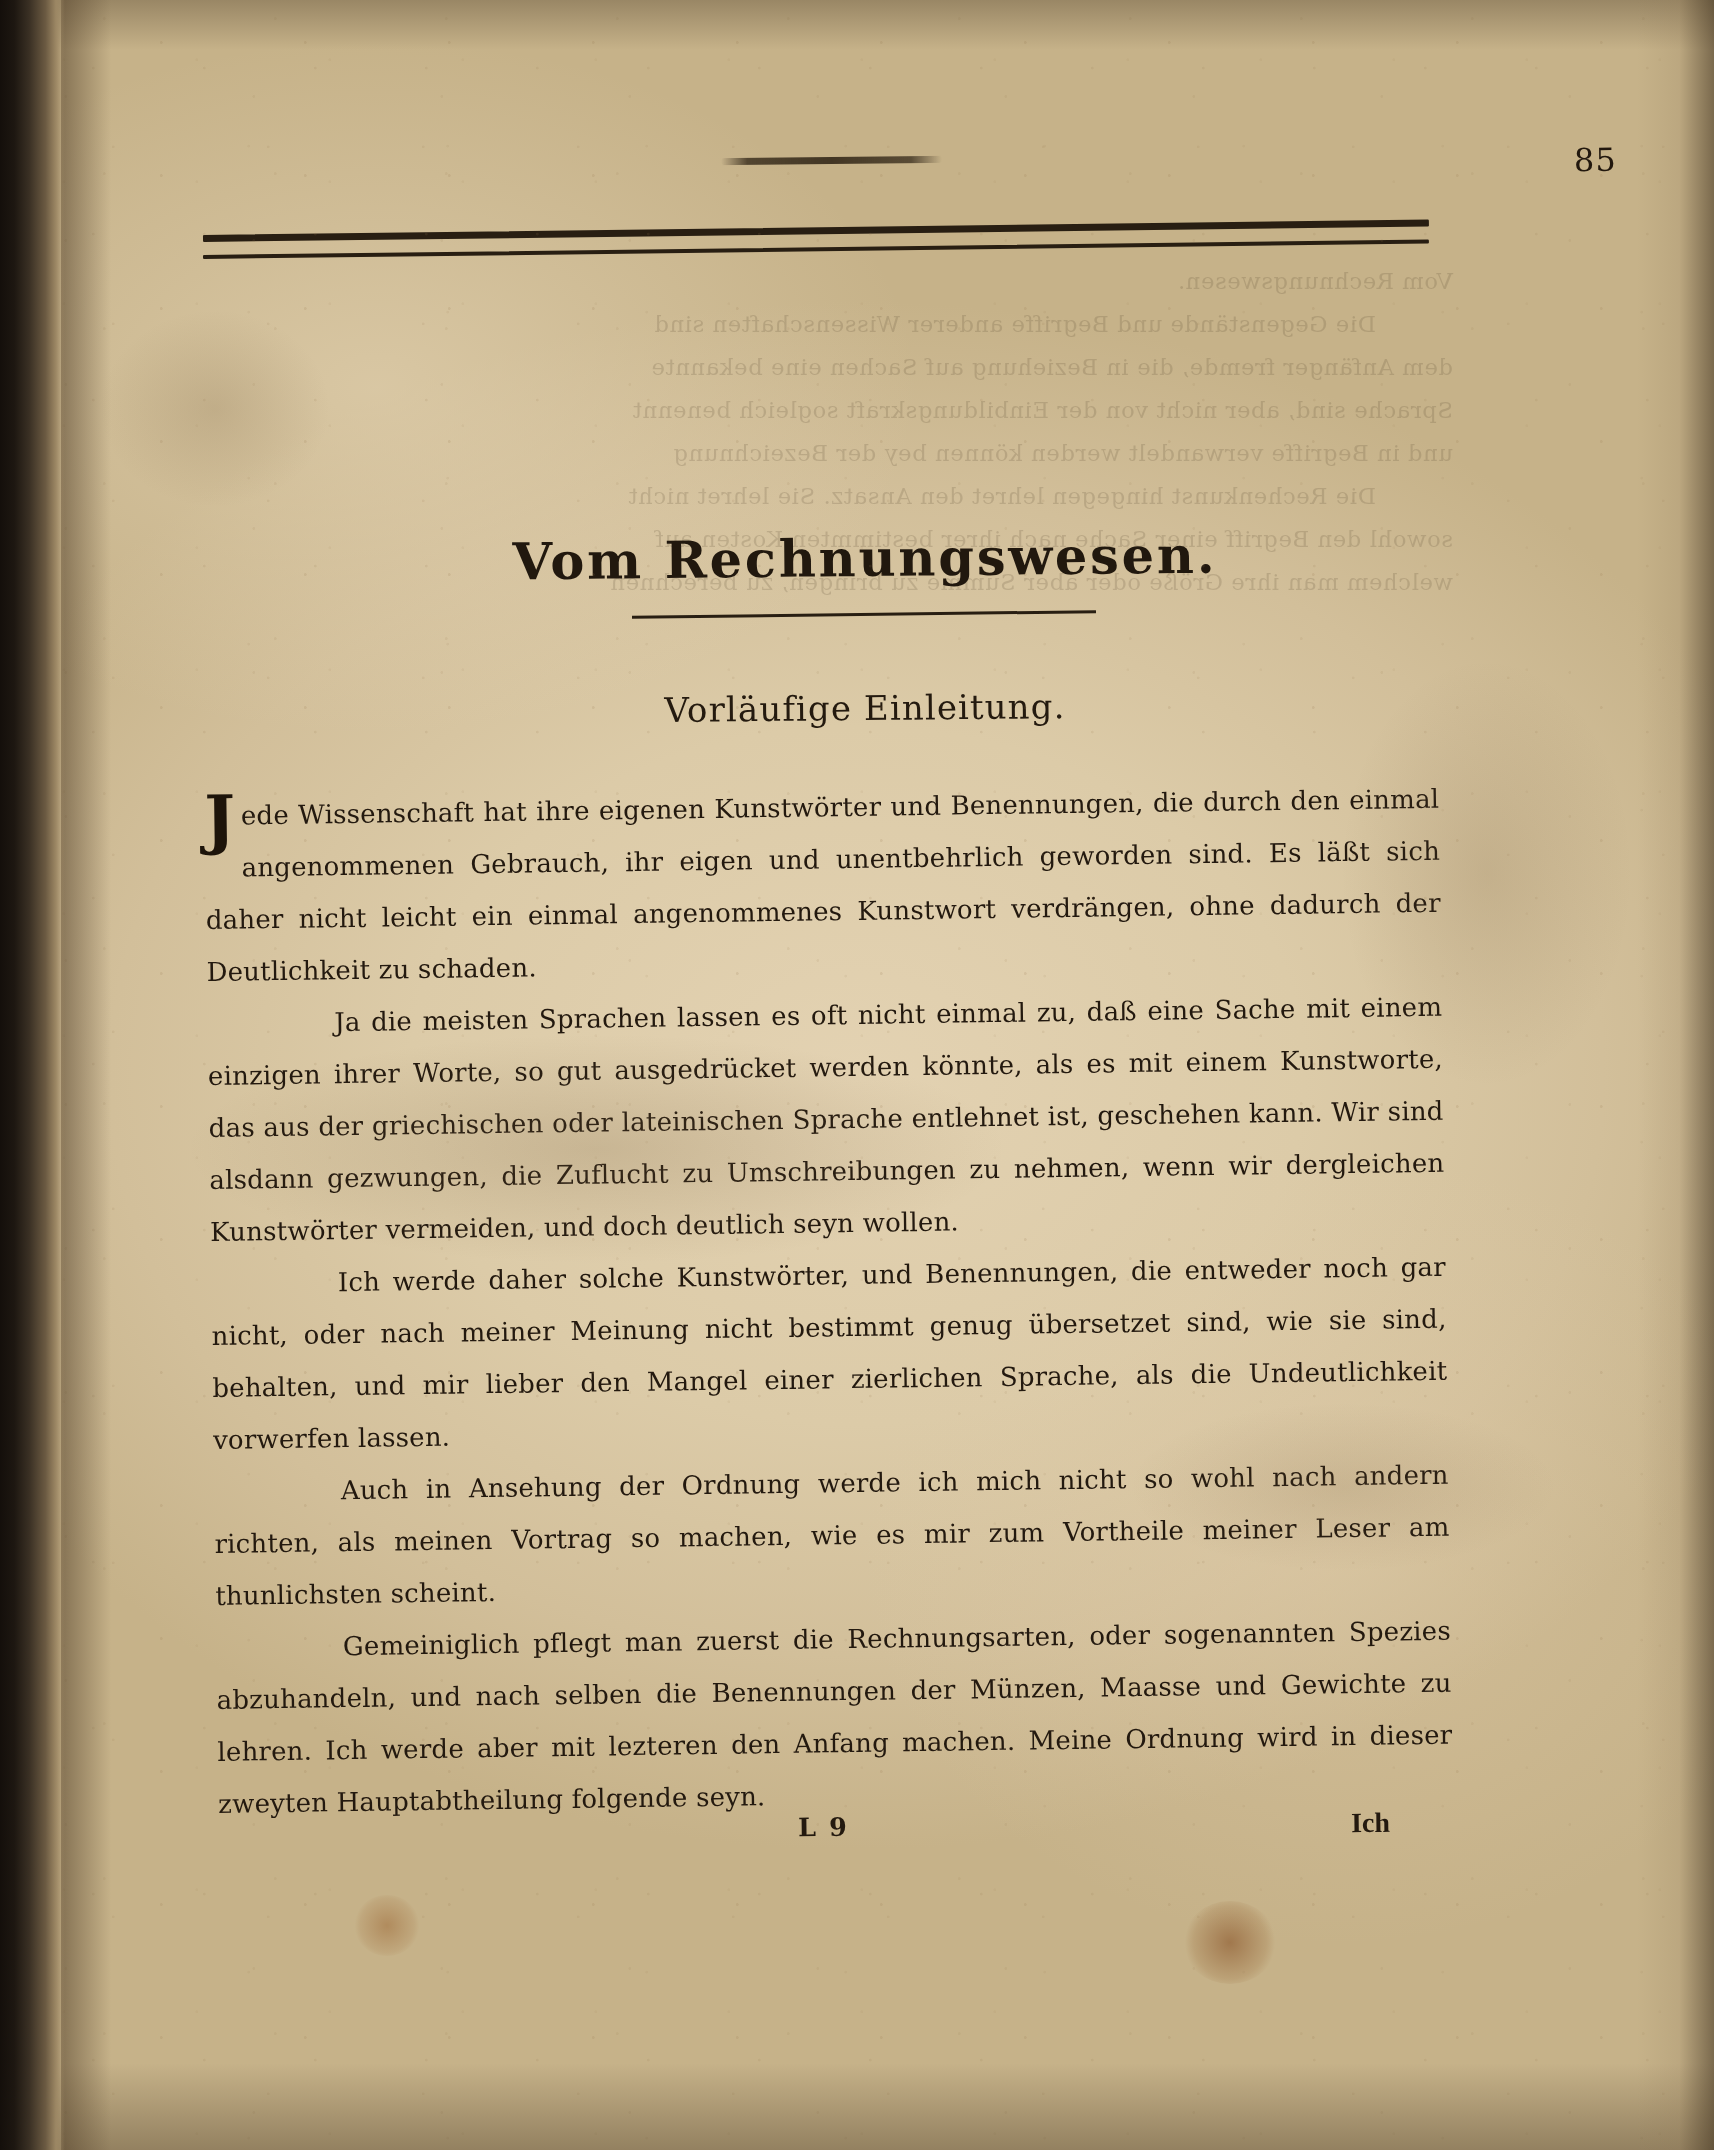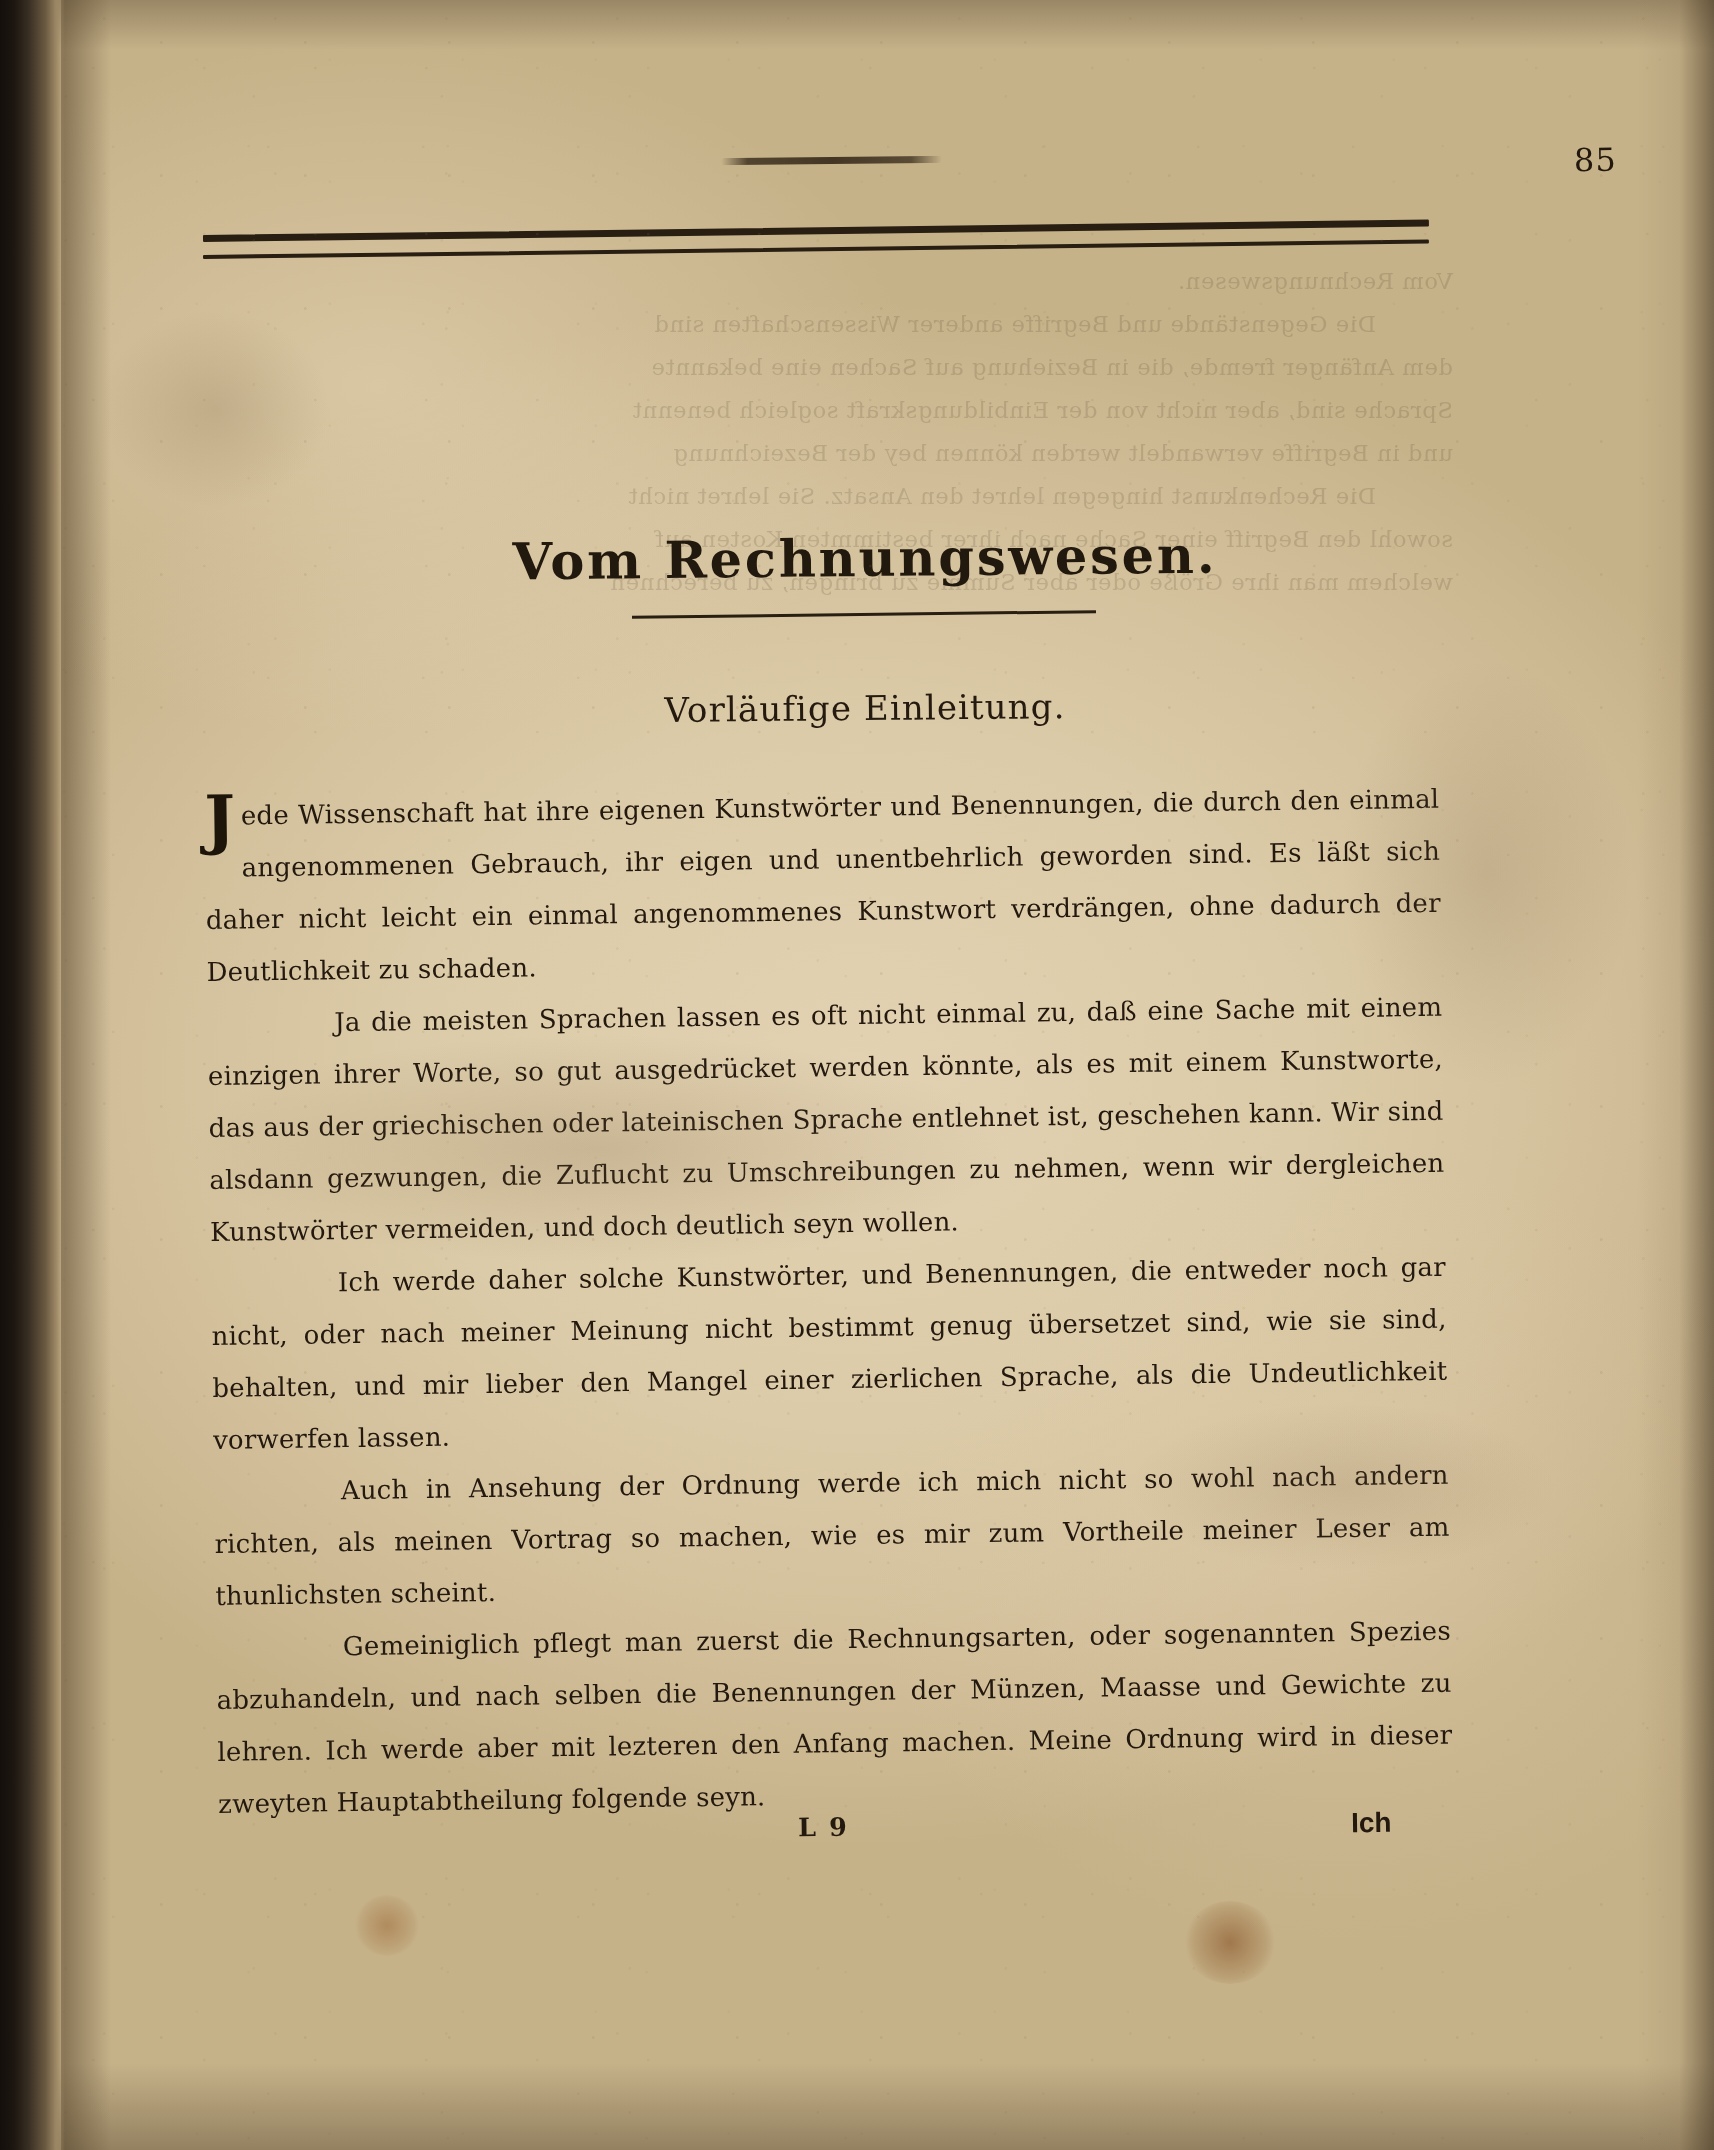"Ich" .catchword { font-family: Liberation Sans, sans-serif -> Liberation Serif, serif }
